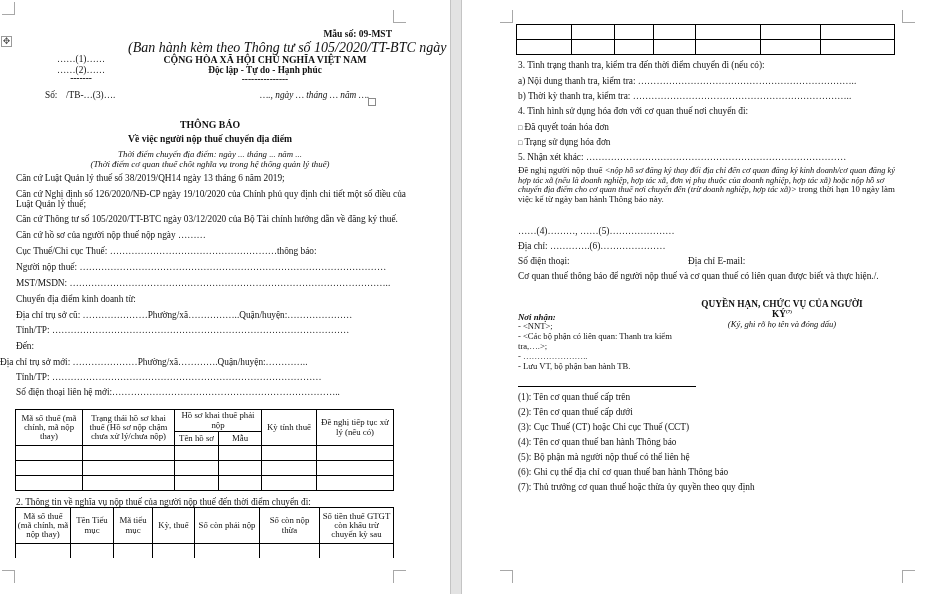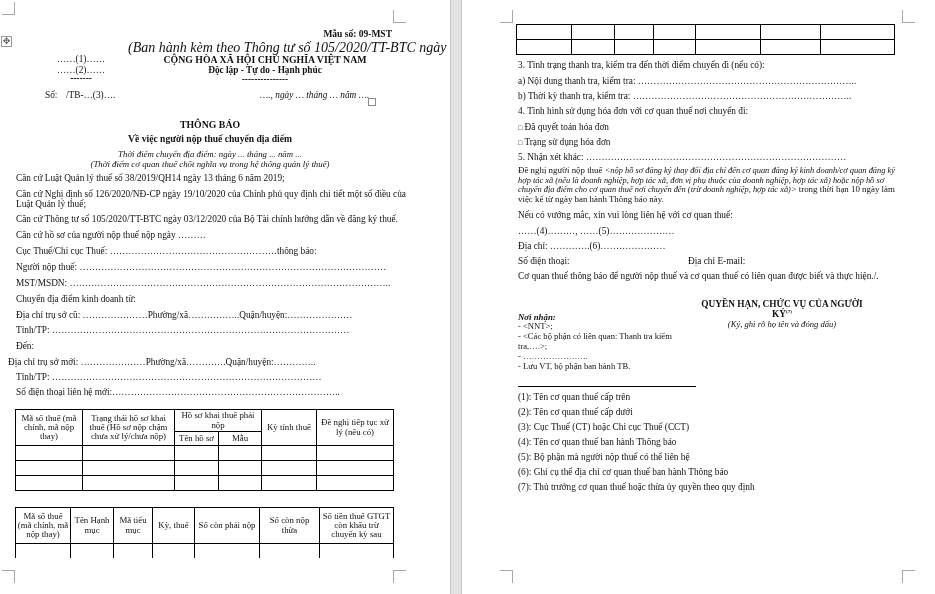"Nếu có vướng mắc, xin" div.abs { html: <div>Nếu có vướng mắc, xin vui lòng liên hệ với cơ quan thuế:</div> -> none }
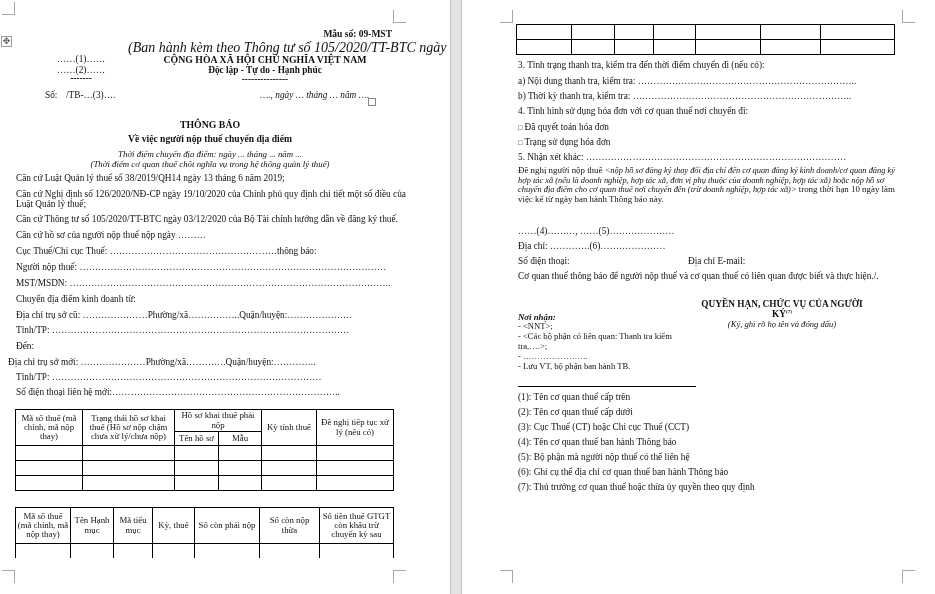"Địa chỉ trụ sở mới:" div.abs { left: 8px -> 0 }
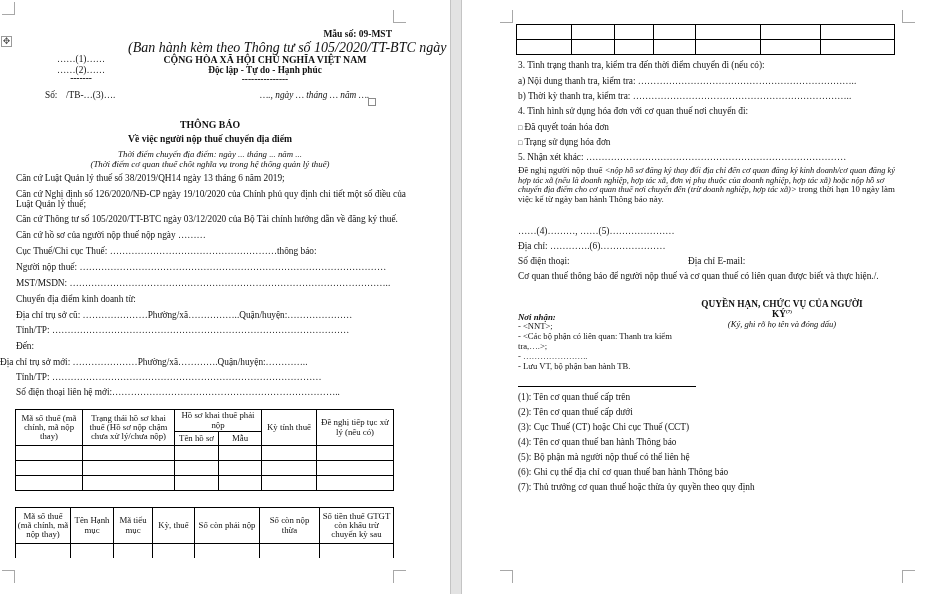"2. Thông tin về nghĩa" div.abs { html: none -> <div>2. Thông tin về nghĩa vụ nộp thuế của người nộp thuế đến thời điểm chuyển đi:</div> }
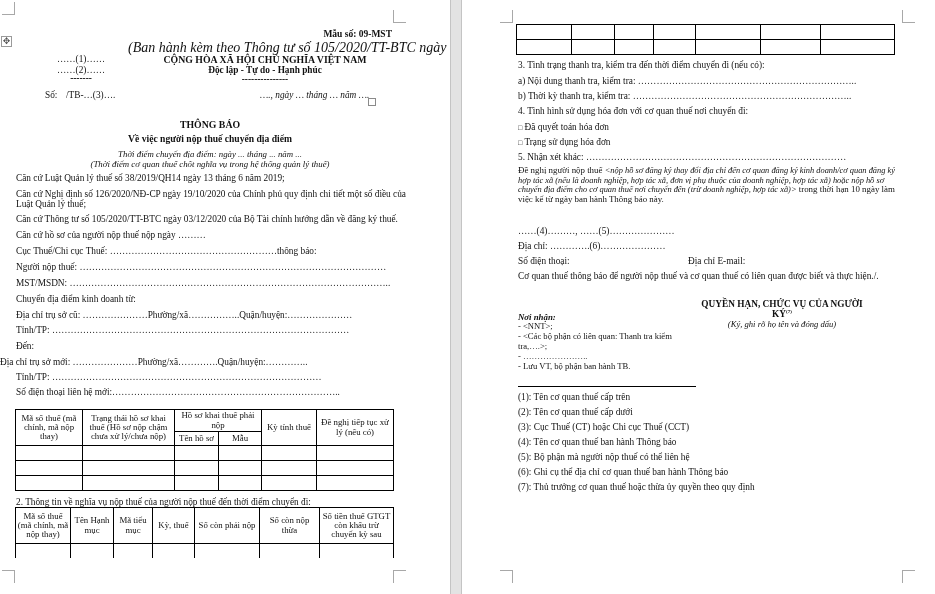"Tên Hạnh mục" th { text: Hạnh -> Tiểu }
